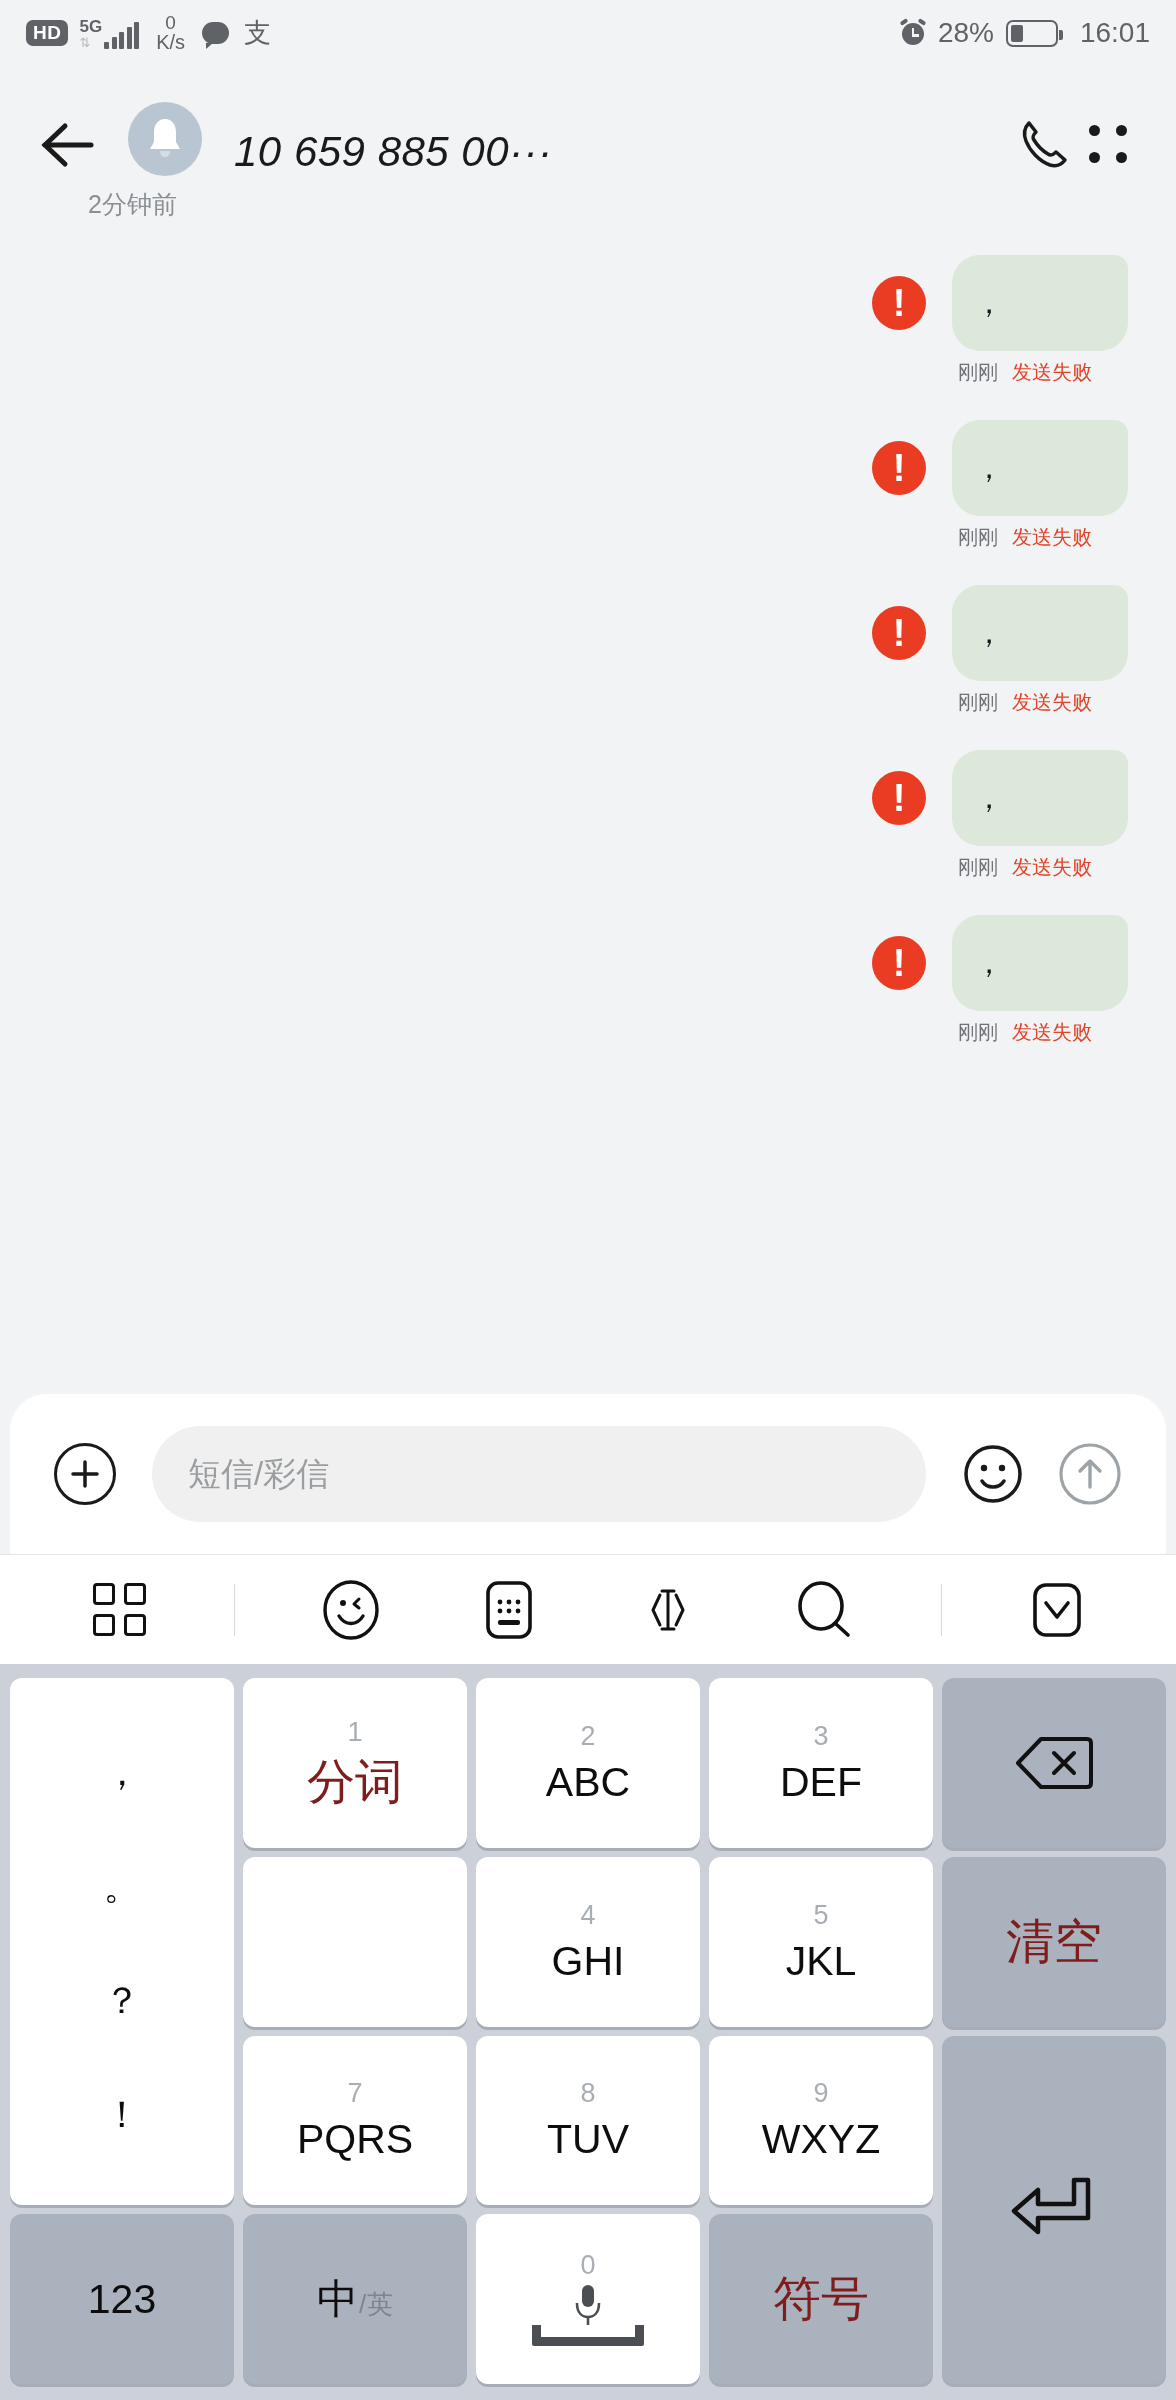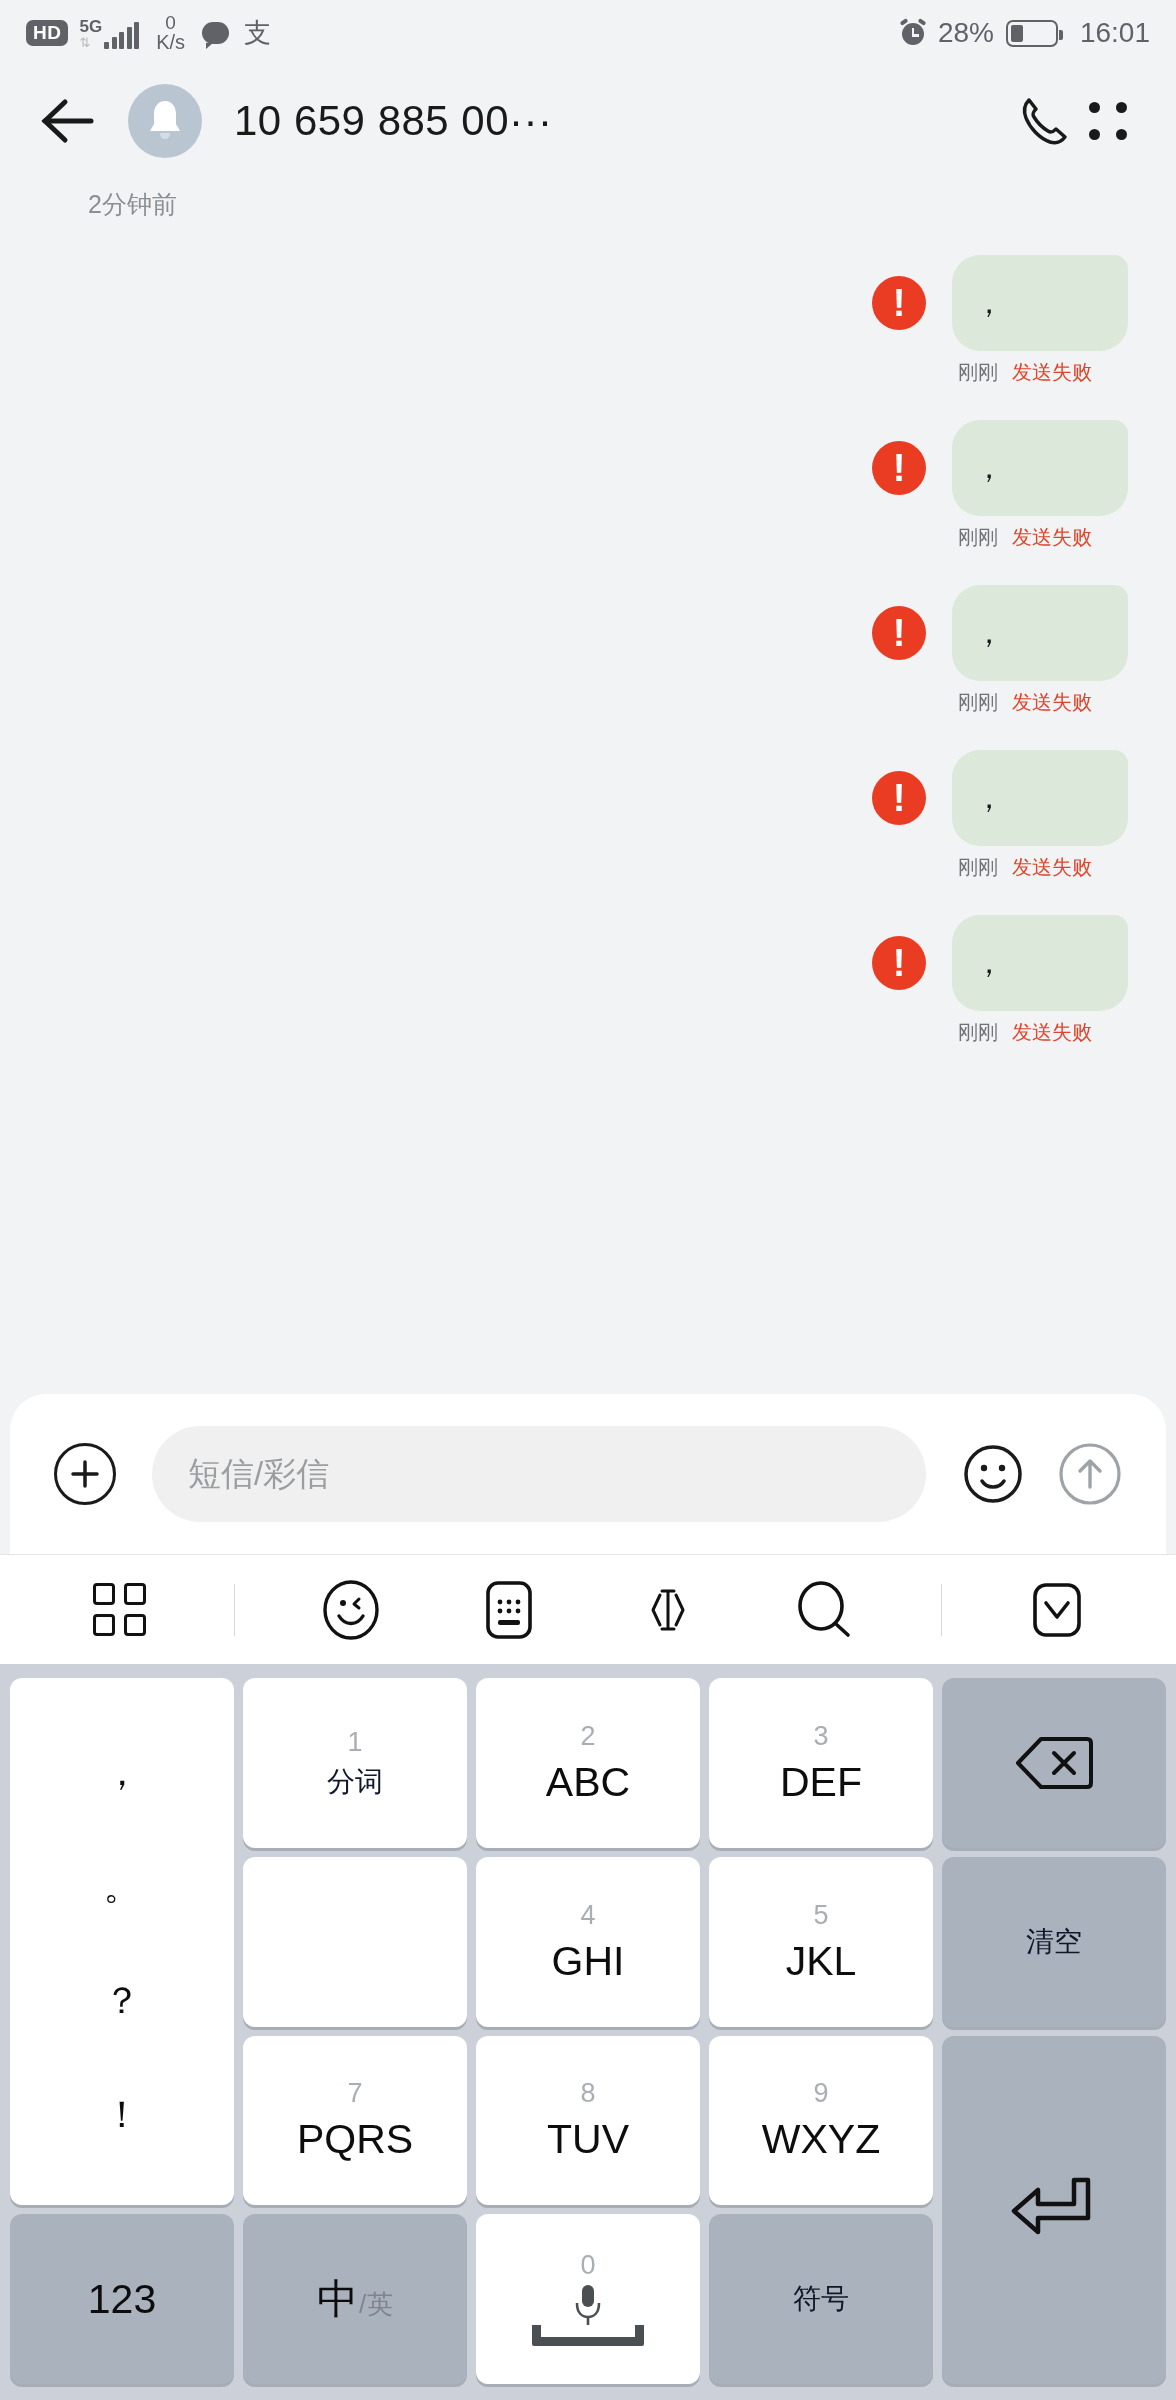"10 659 885 00···" .header { align-items: center -> flex-end; font-style: none -> italic }
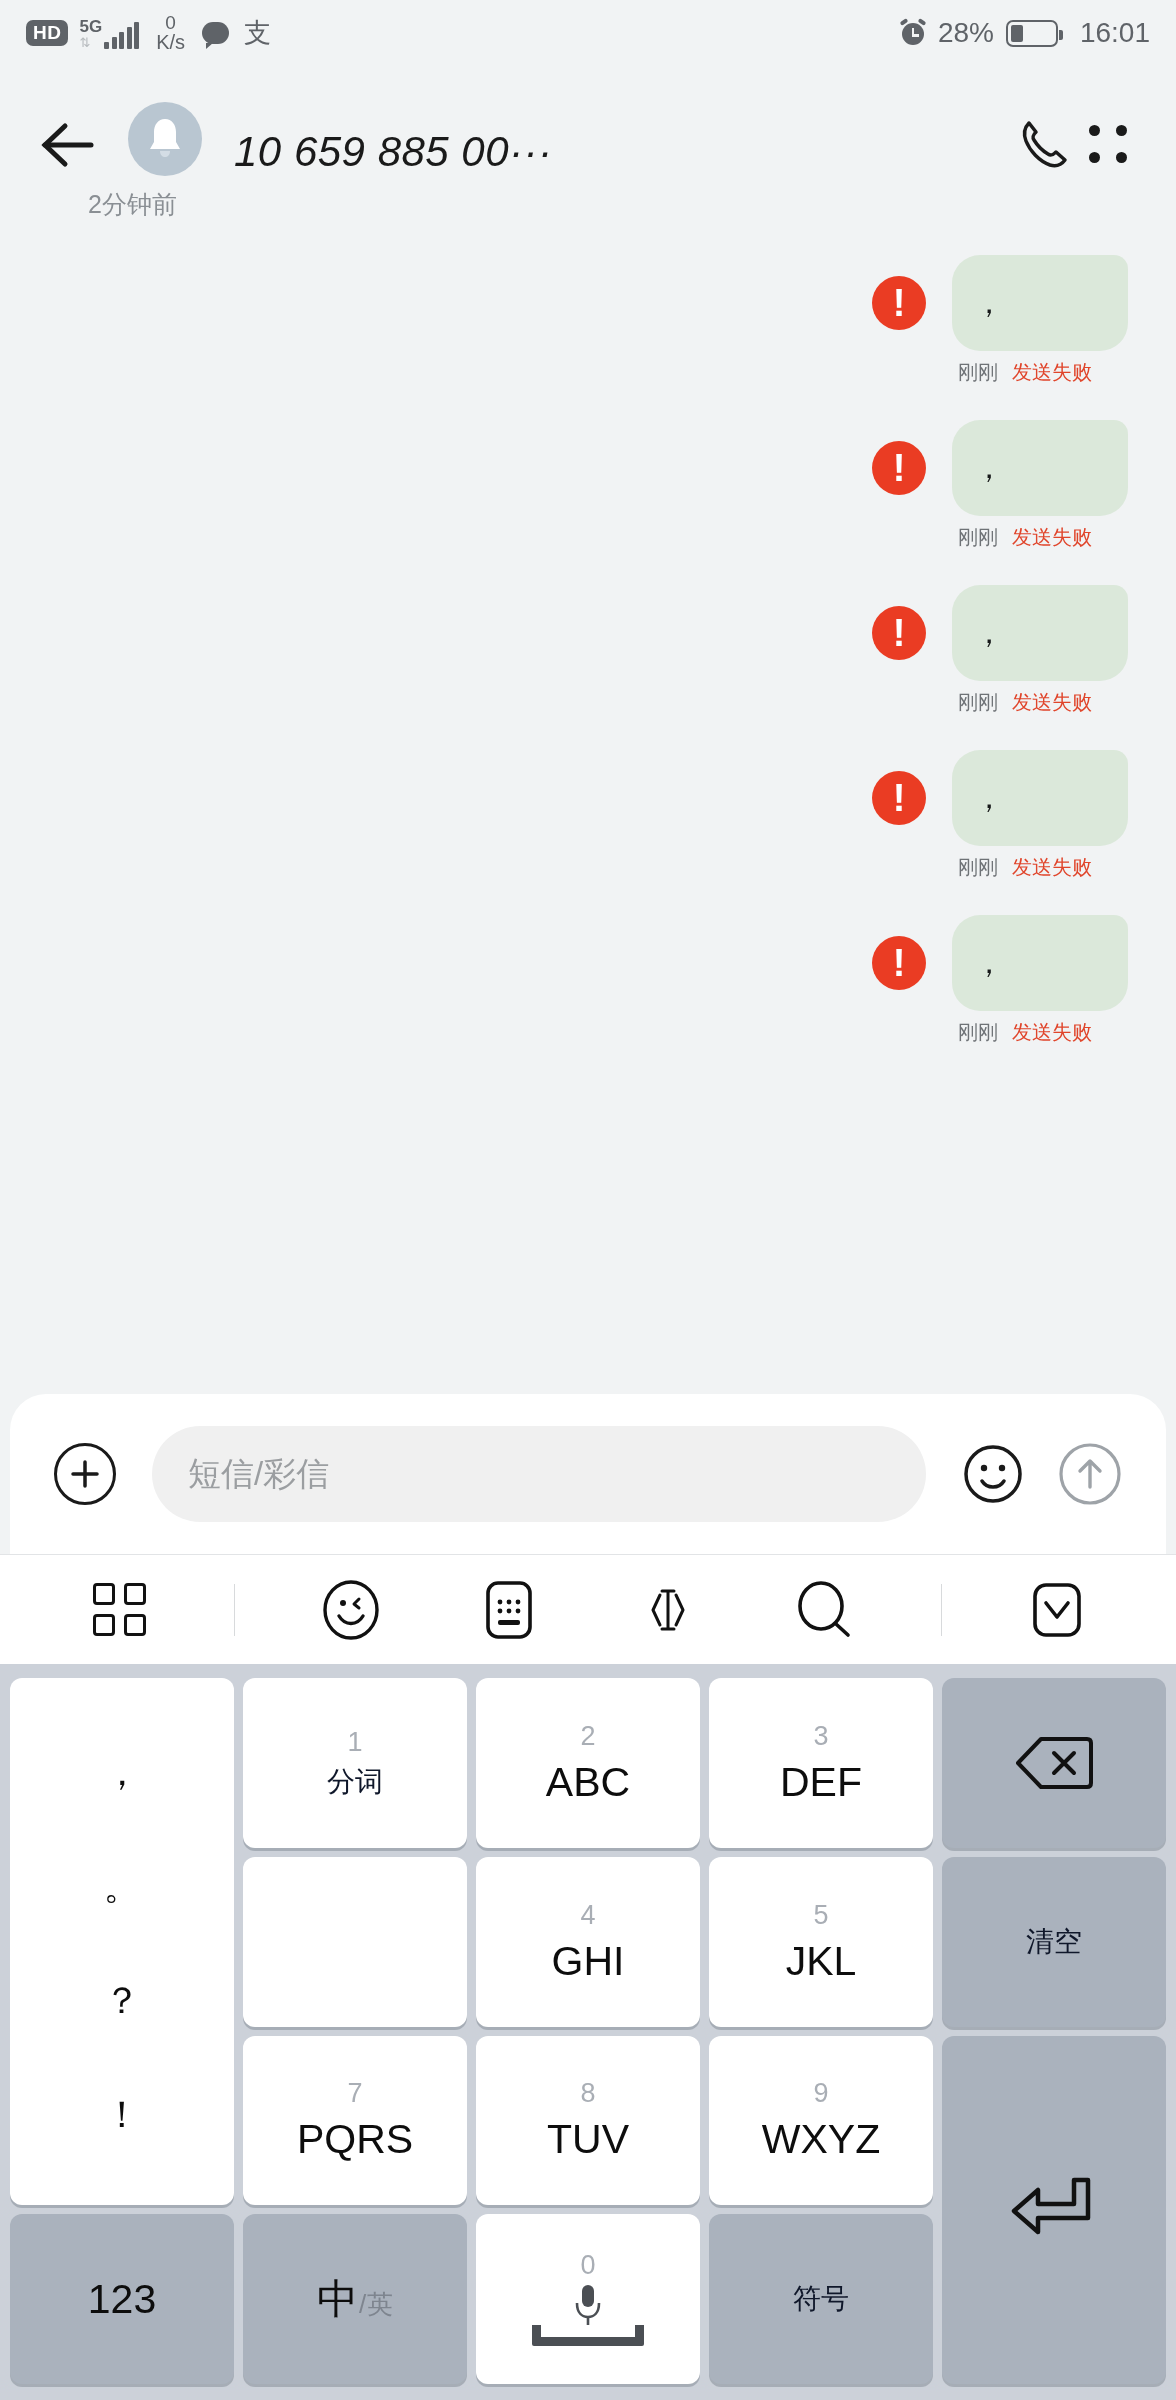"分词" .key .lbl-cn { color: #0f172a -> #7f1d1d; font-size: 28px -> 48px }
